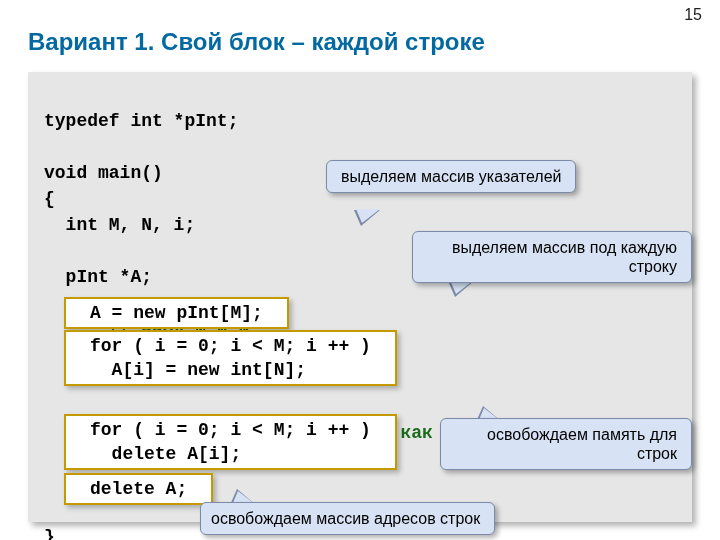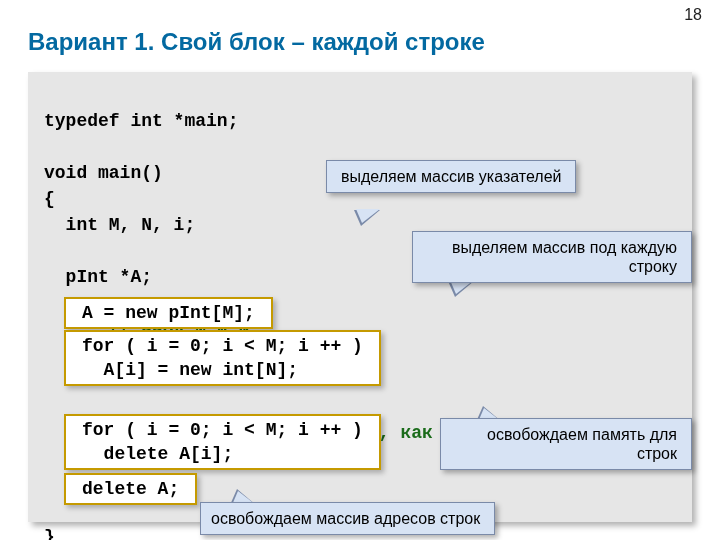"18" div.page-num { text: 18 -> 15 }
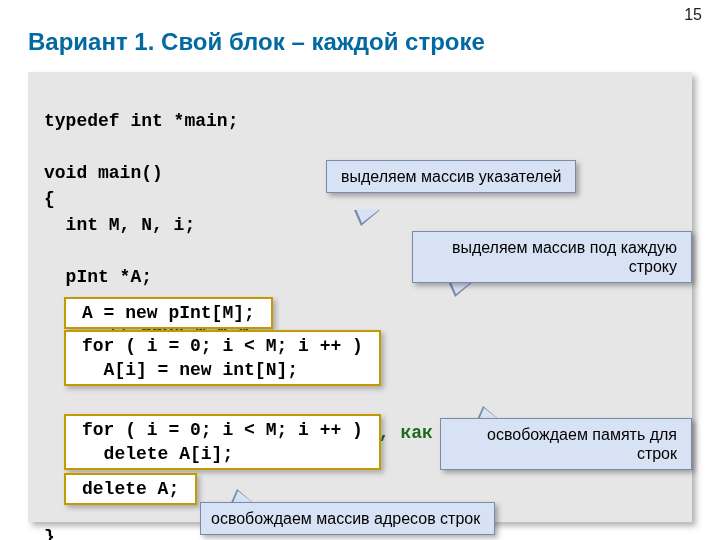"typedef int *main;" span { text: main -> pInt }
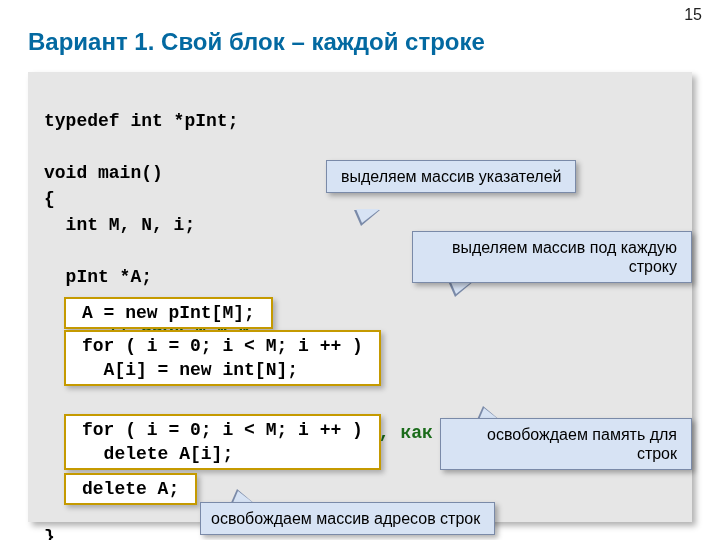"выделяем массив указателей" .callout { border-radius: 0 -> 6px }
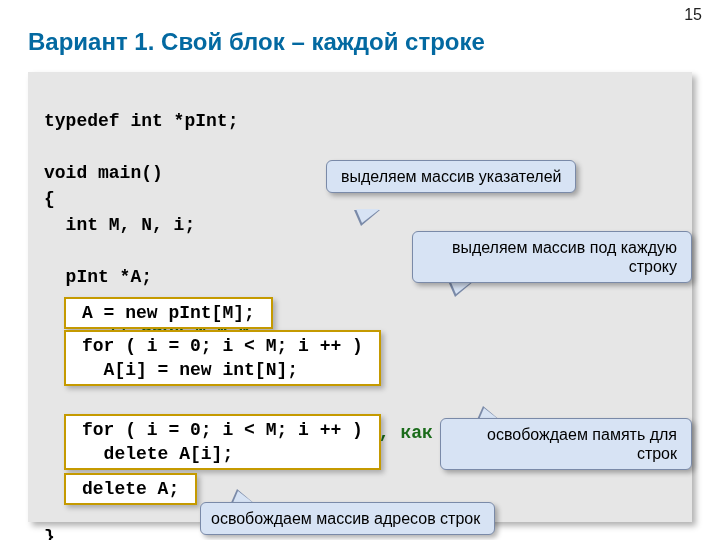"A = new pInt[M];" .hbox { padding: 2px 16px -> 2px 24px }
